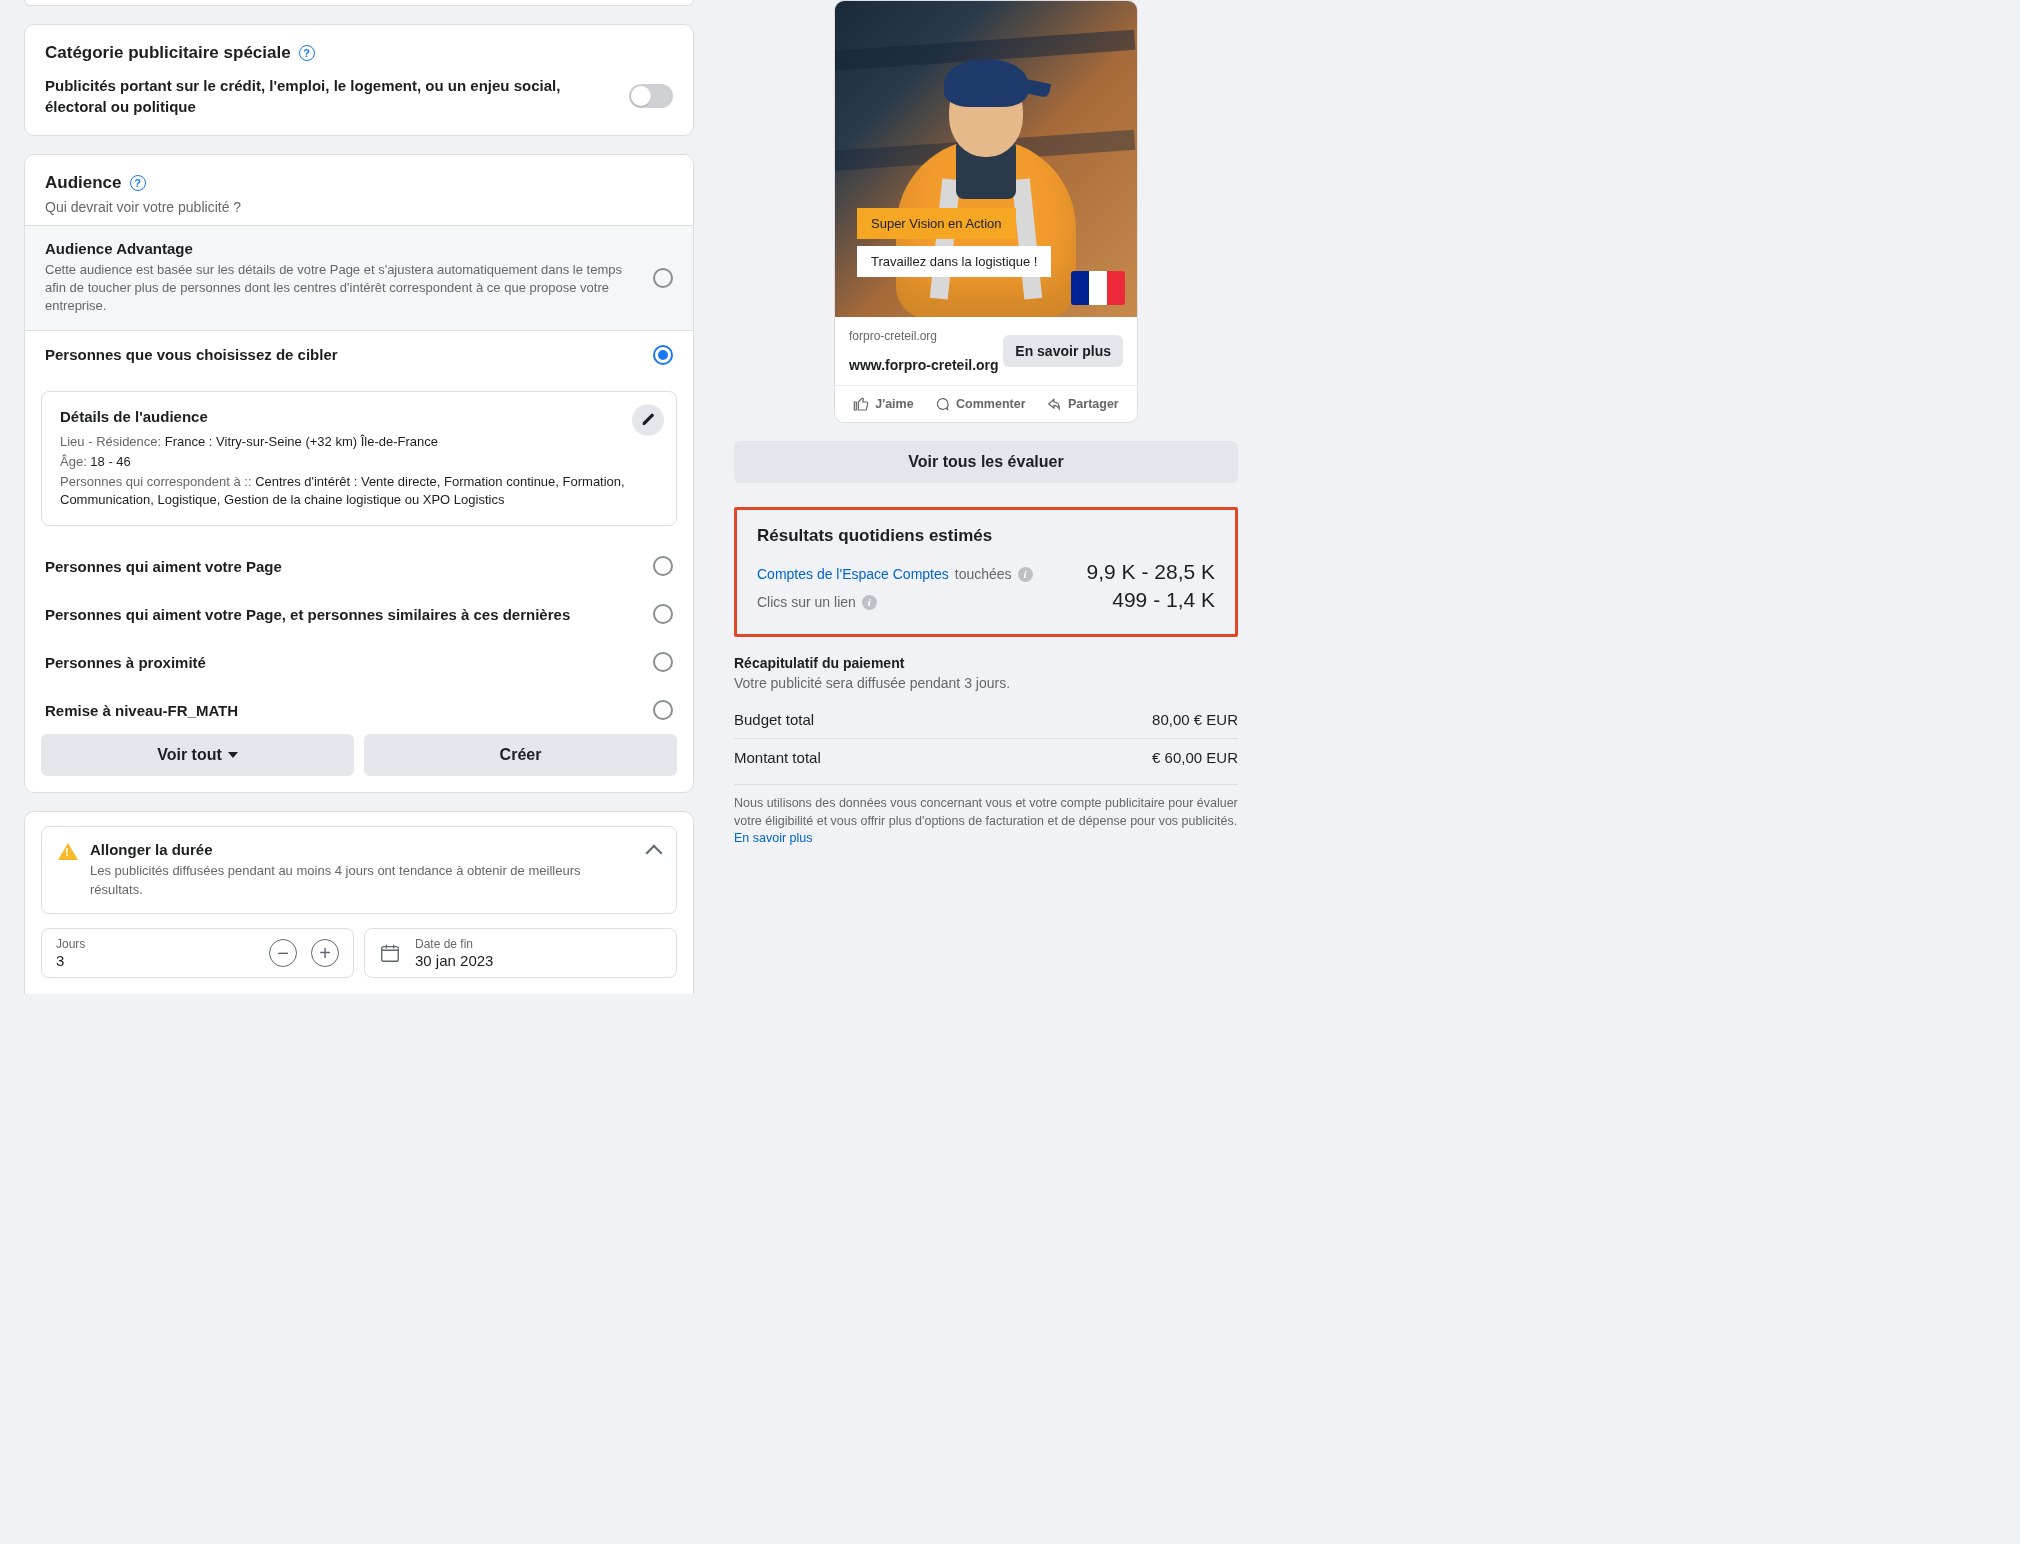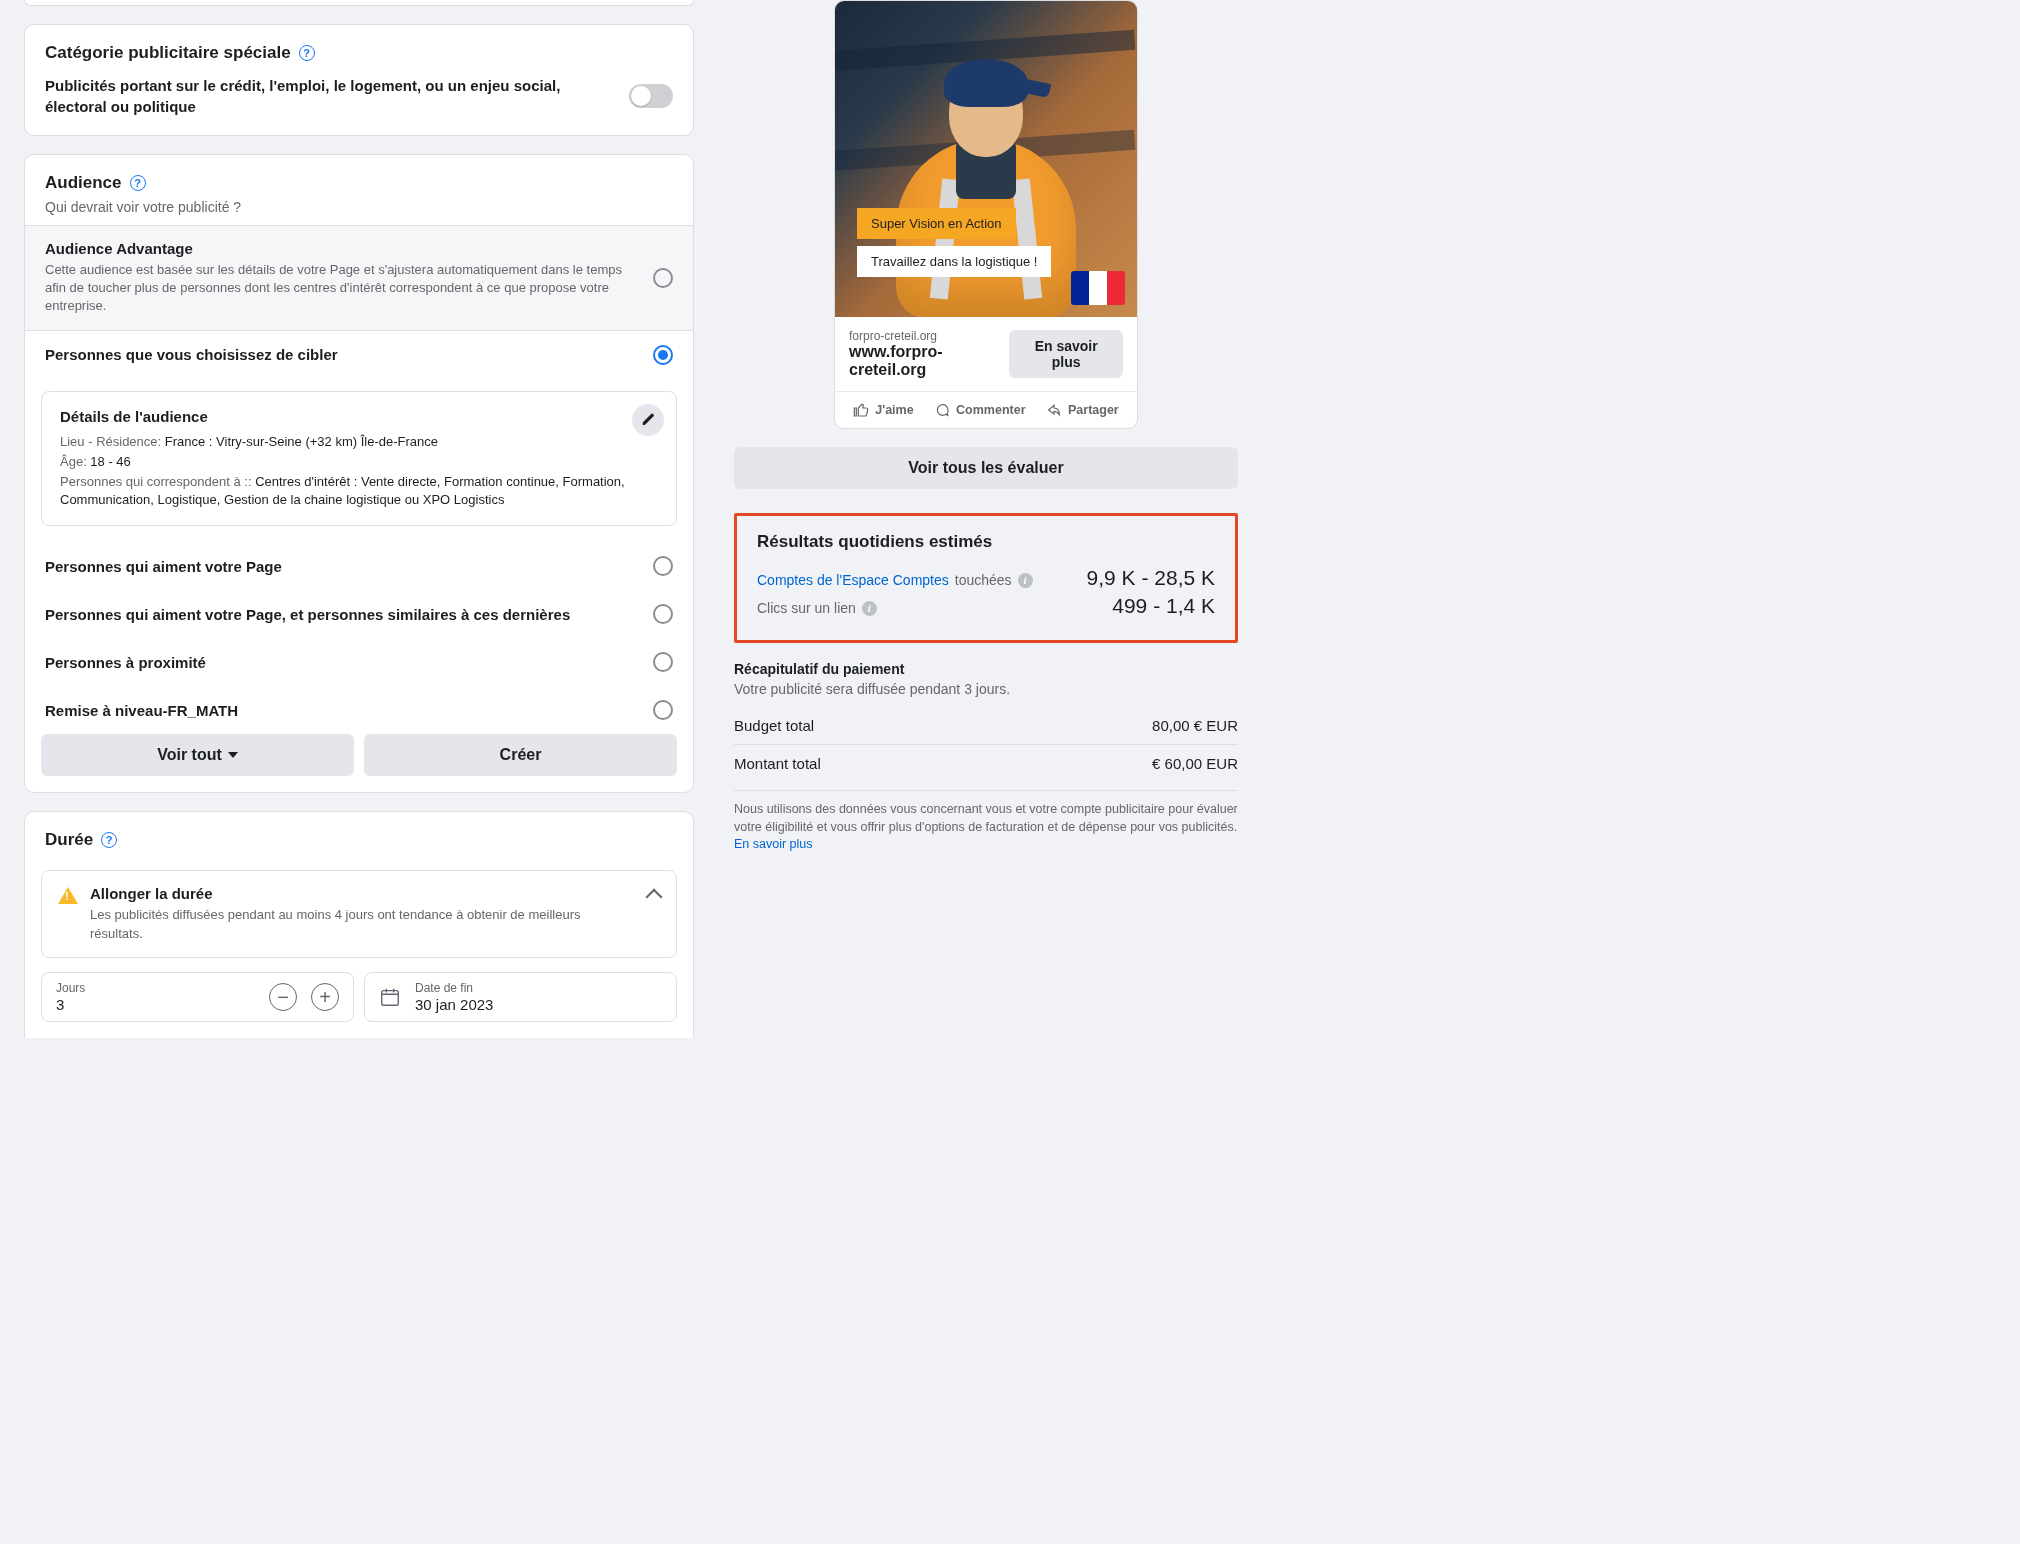"www.forpro-creteil.org" .cta-row .cta-title { font-size: 16px -> 14px; margin-top: 0 -> 14px }
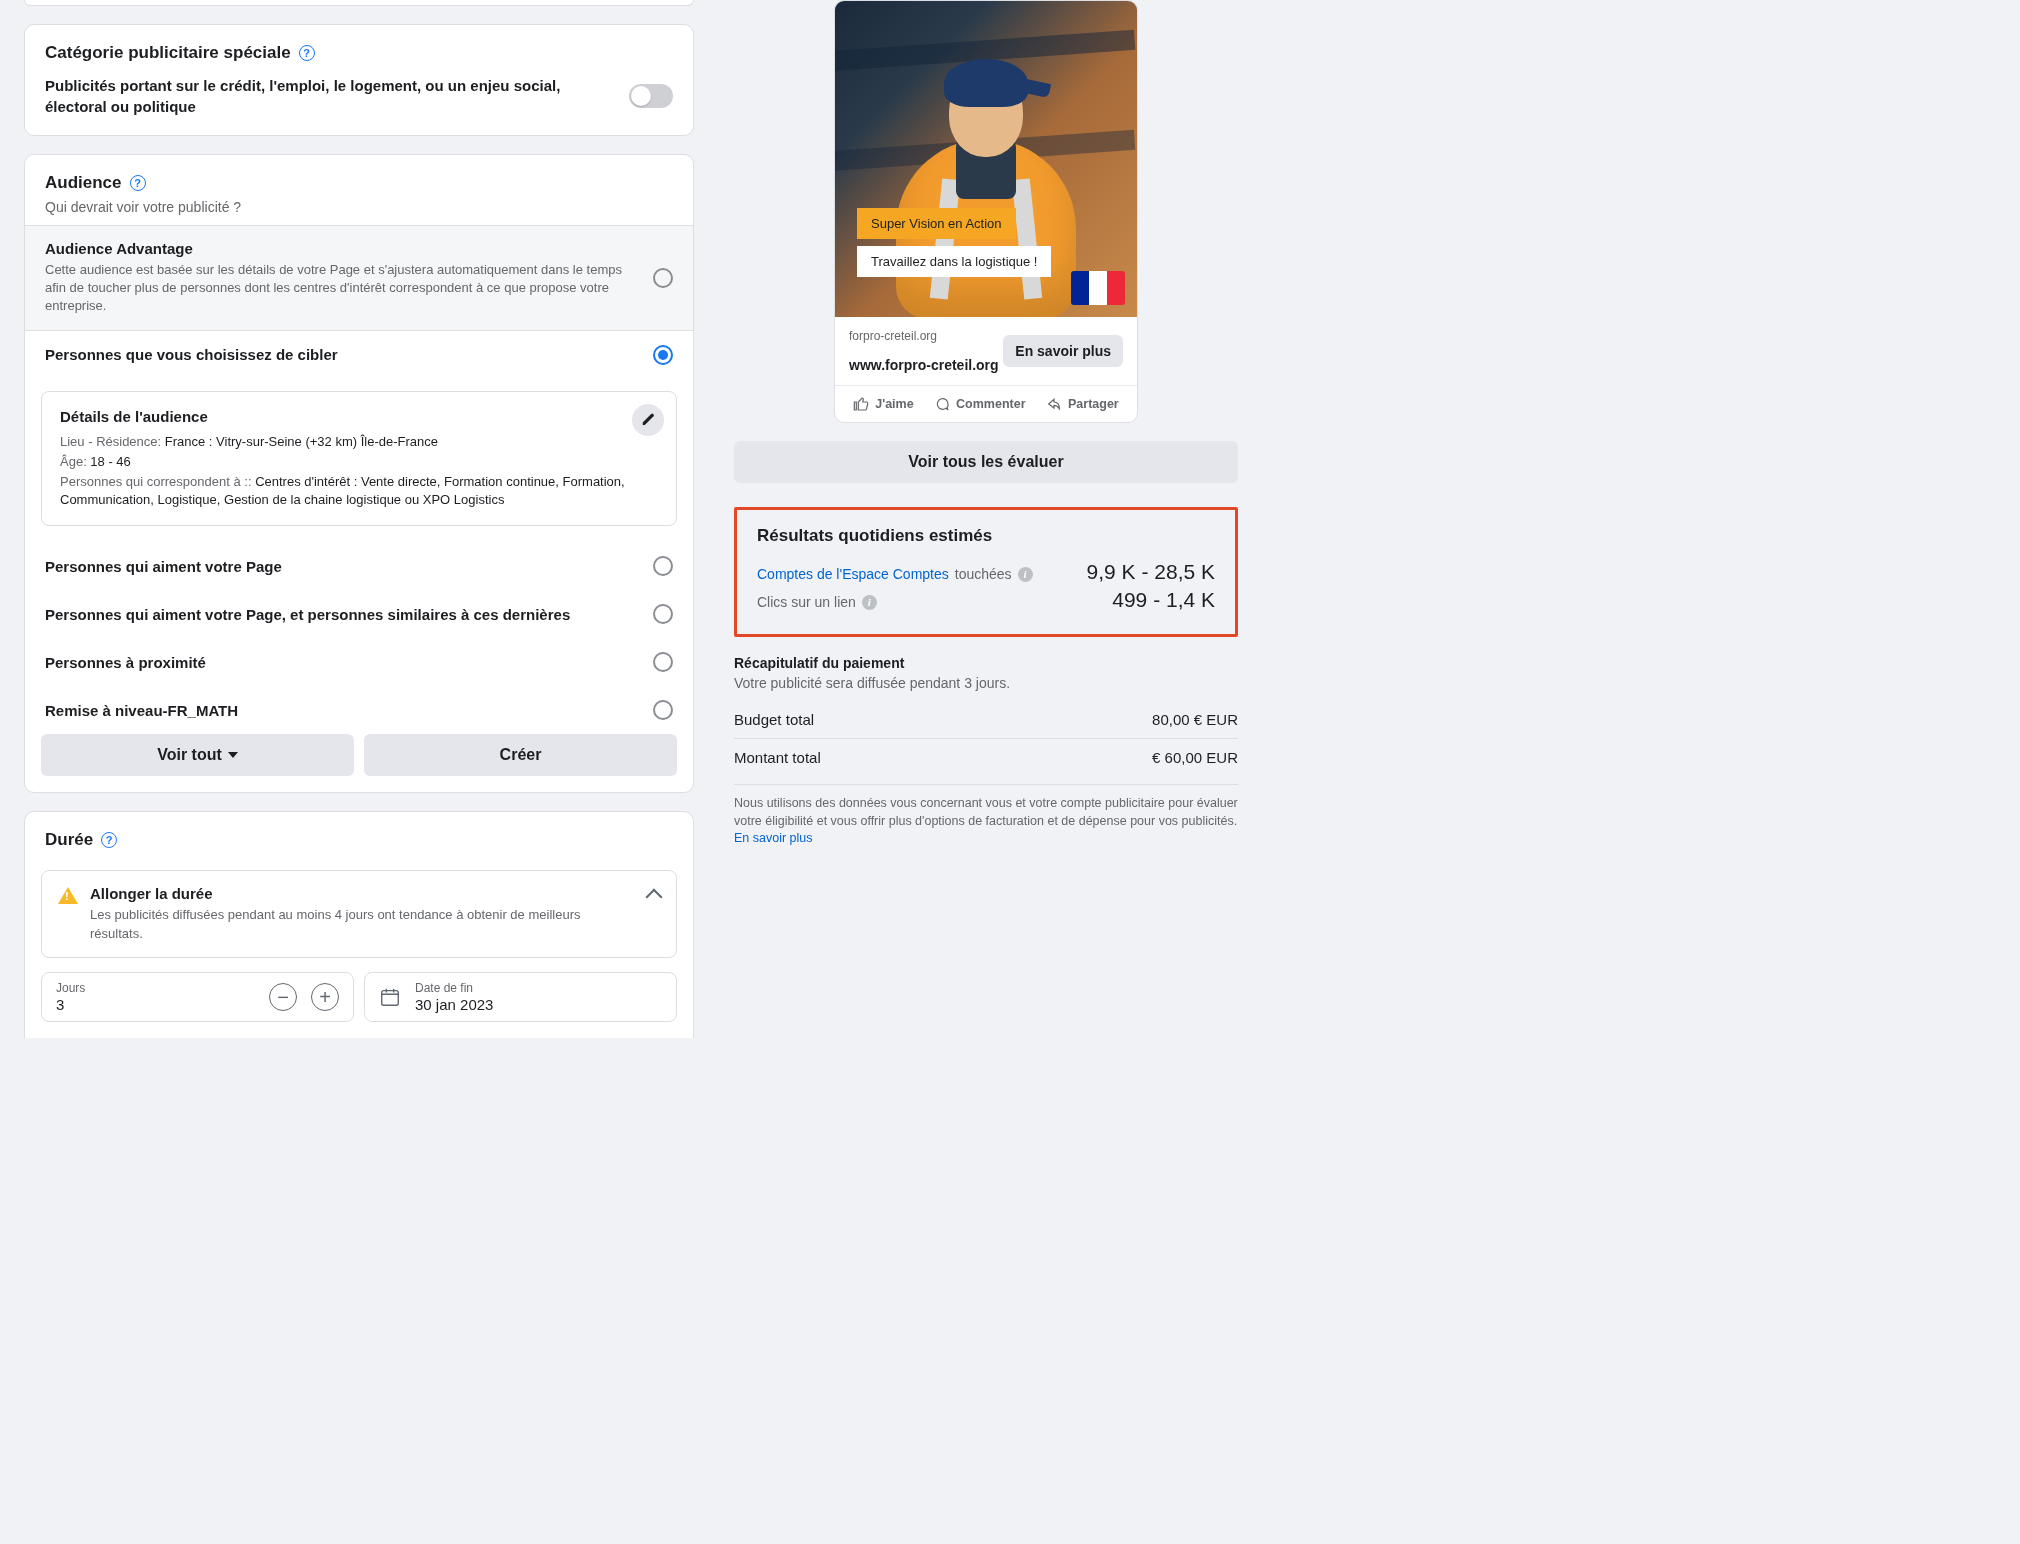"Durée" div.card-pad { html: <div> <div> <span>Durée</span> <span></span> </div> </div> -> none }
